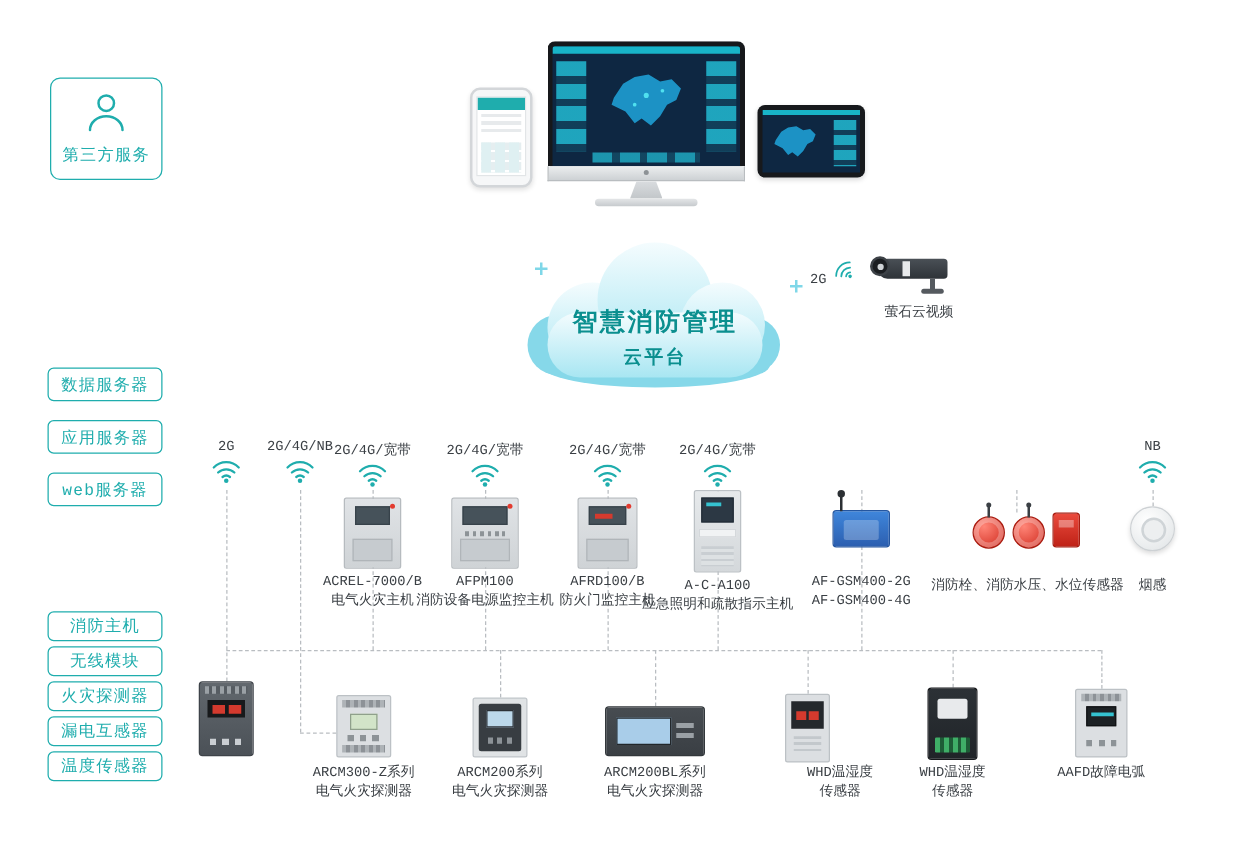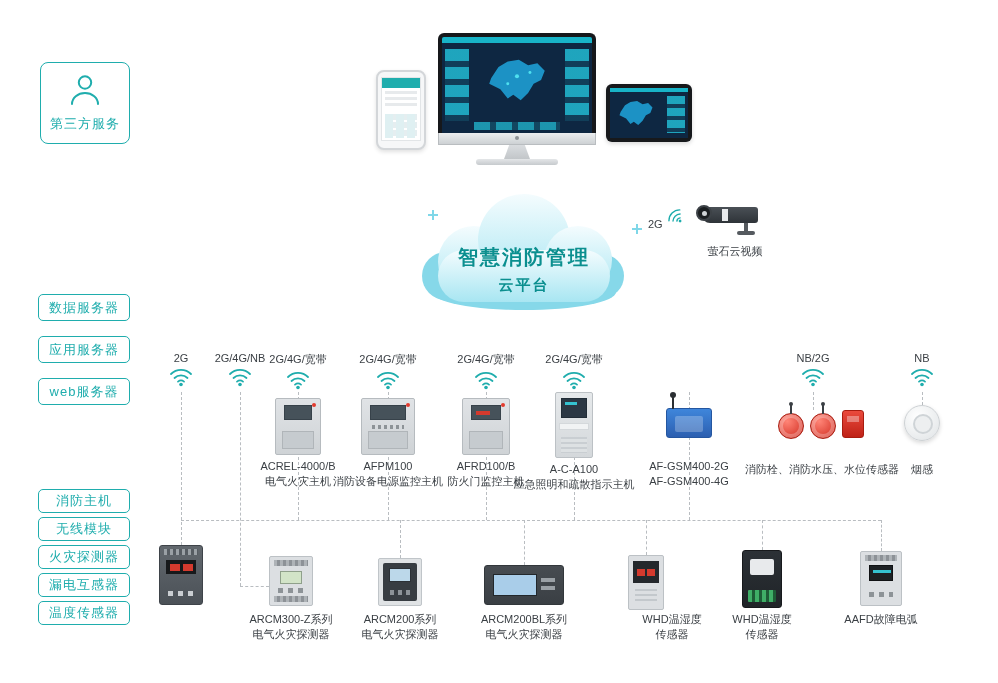"第三方服务" .stage { font-family: Liberation Sans, sans-serif -> Liberation Mono, monospace }
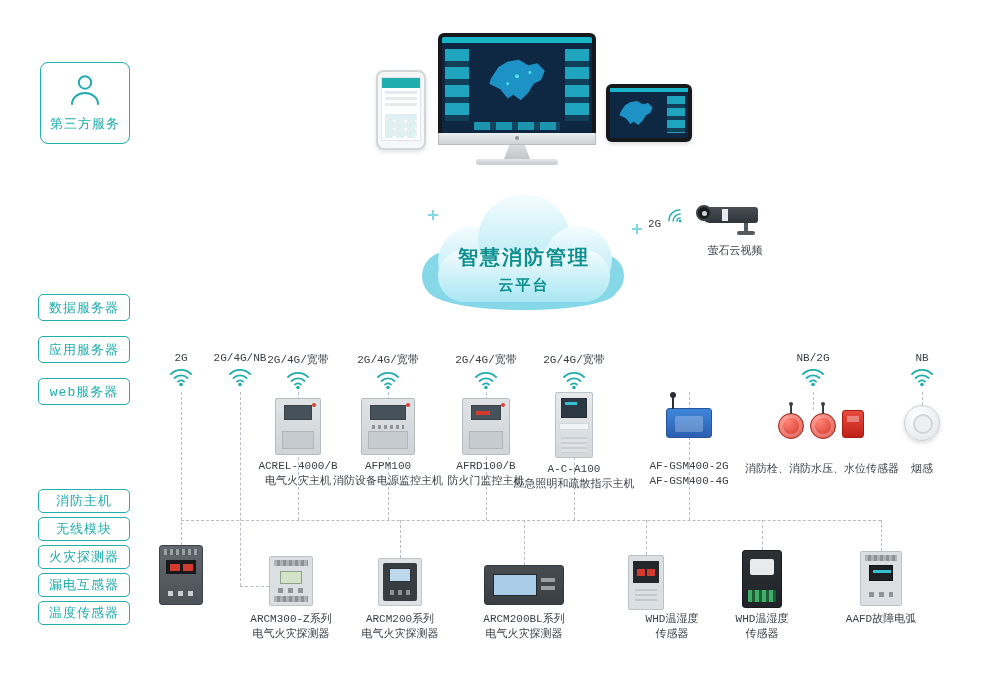"NB/2G" div.uplink { html: <div> <div>NB/2G</div> <svg> <path></path> <path></path> <path></path> <circle></circle> </svg> </div> -> none }
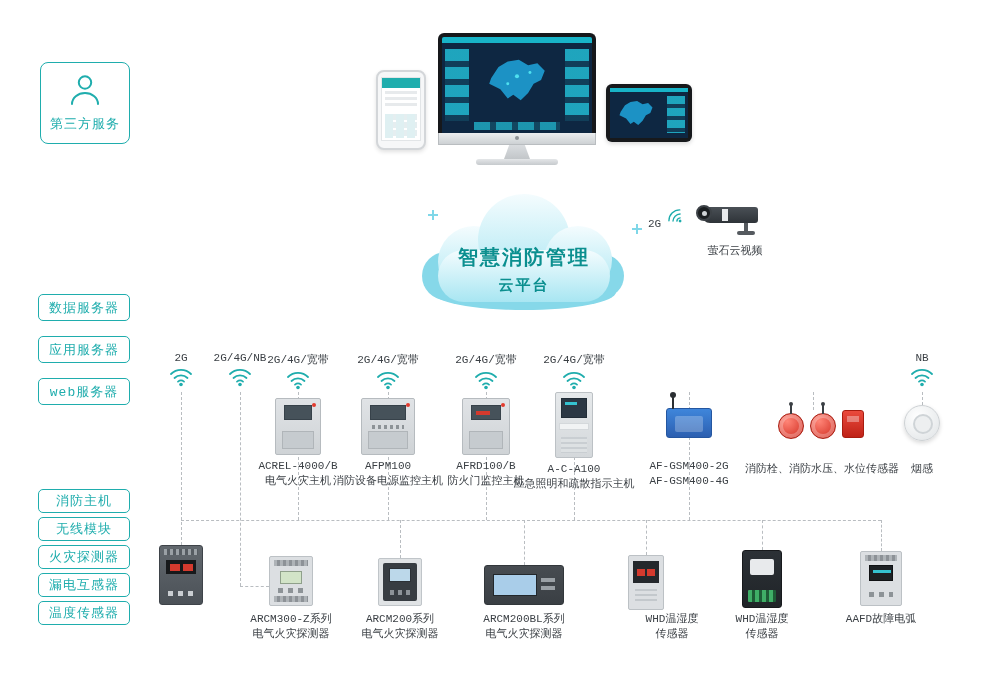"ACREL-4000/B" div { text: ACREL-4000/B -> ACREL-7000/B }
